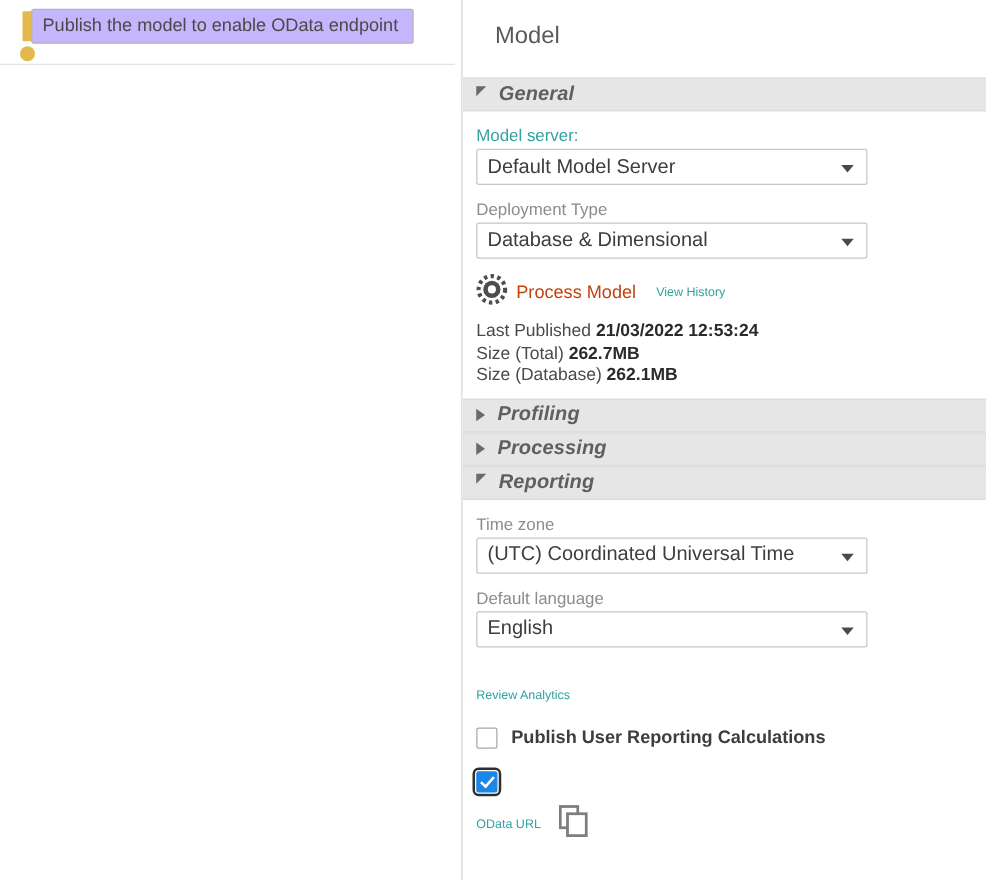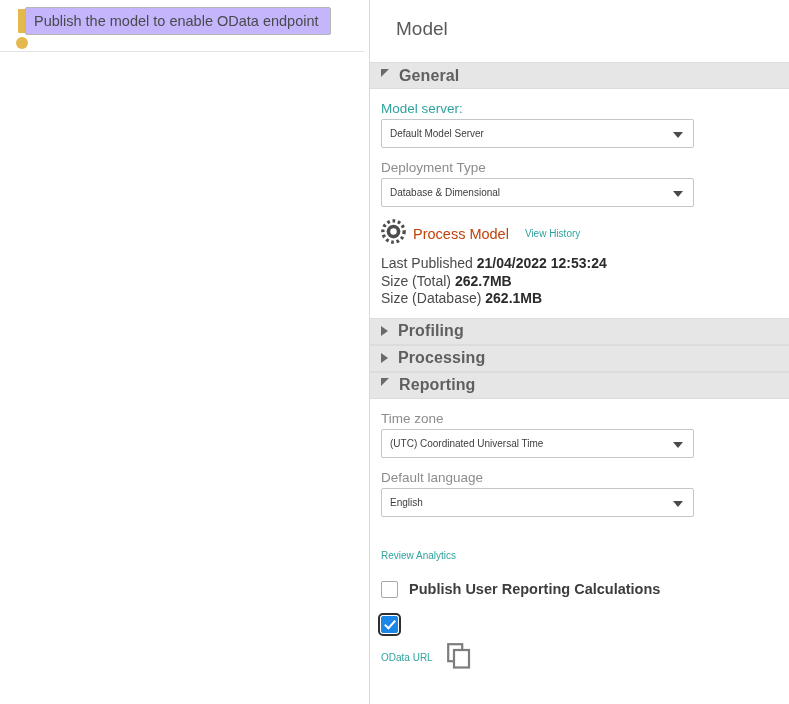"General" .section-header .title { font-style: none -> italic }
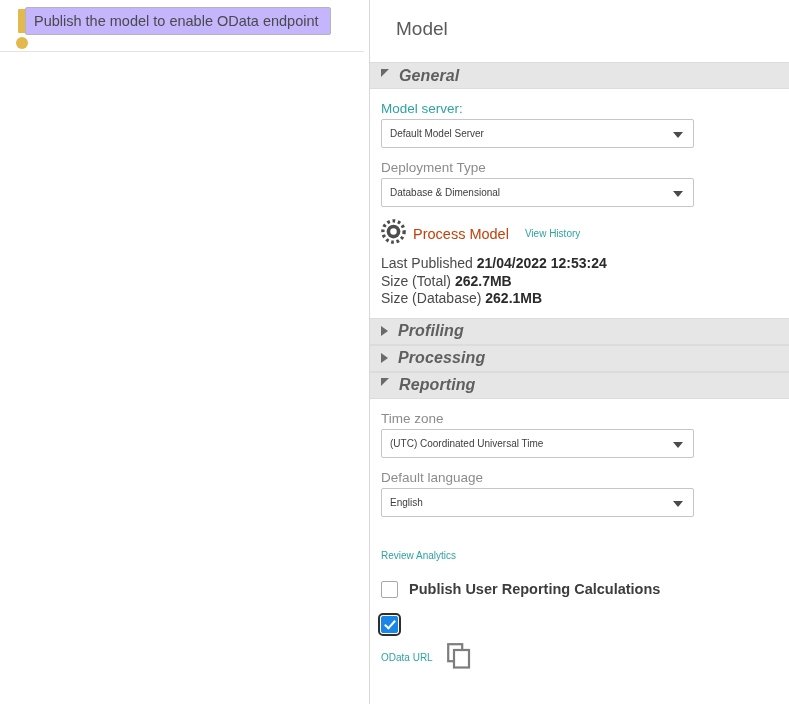"Default Model Server" .select-box { font-size: 10px -> 16px }
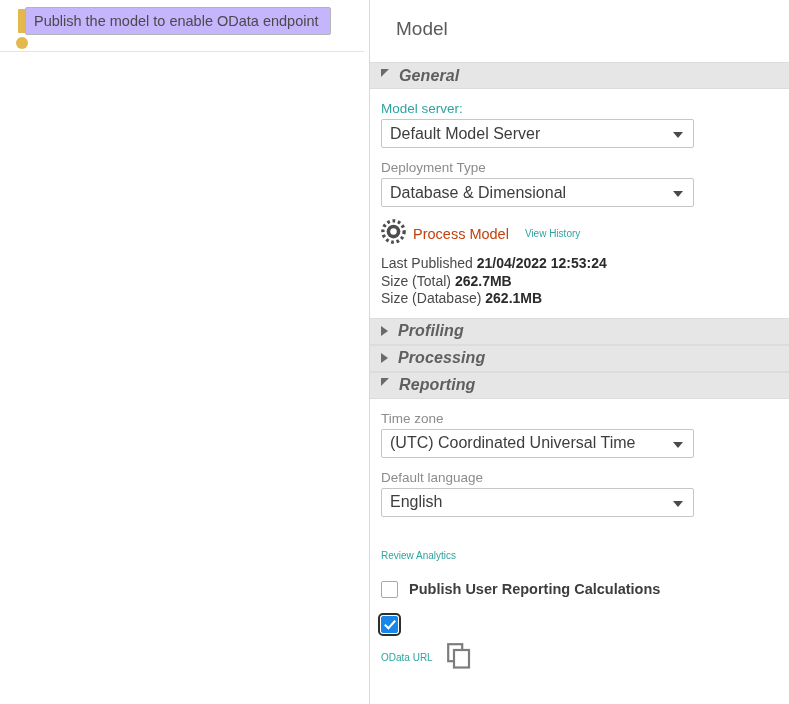"21/04/2022 12:53:24" b { text: 21/04/2022 -> 21/03/2022 }
